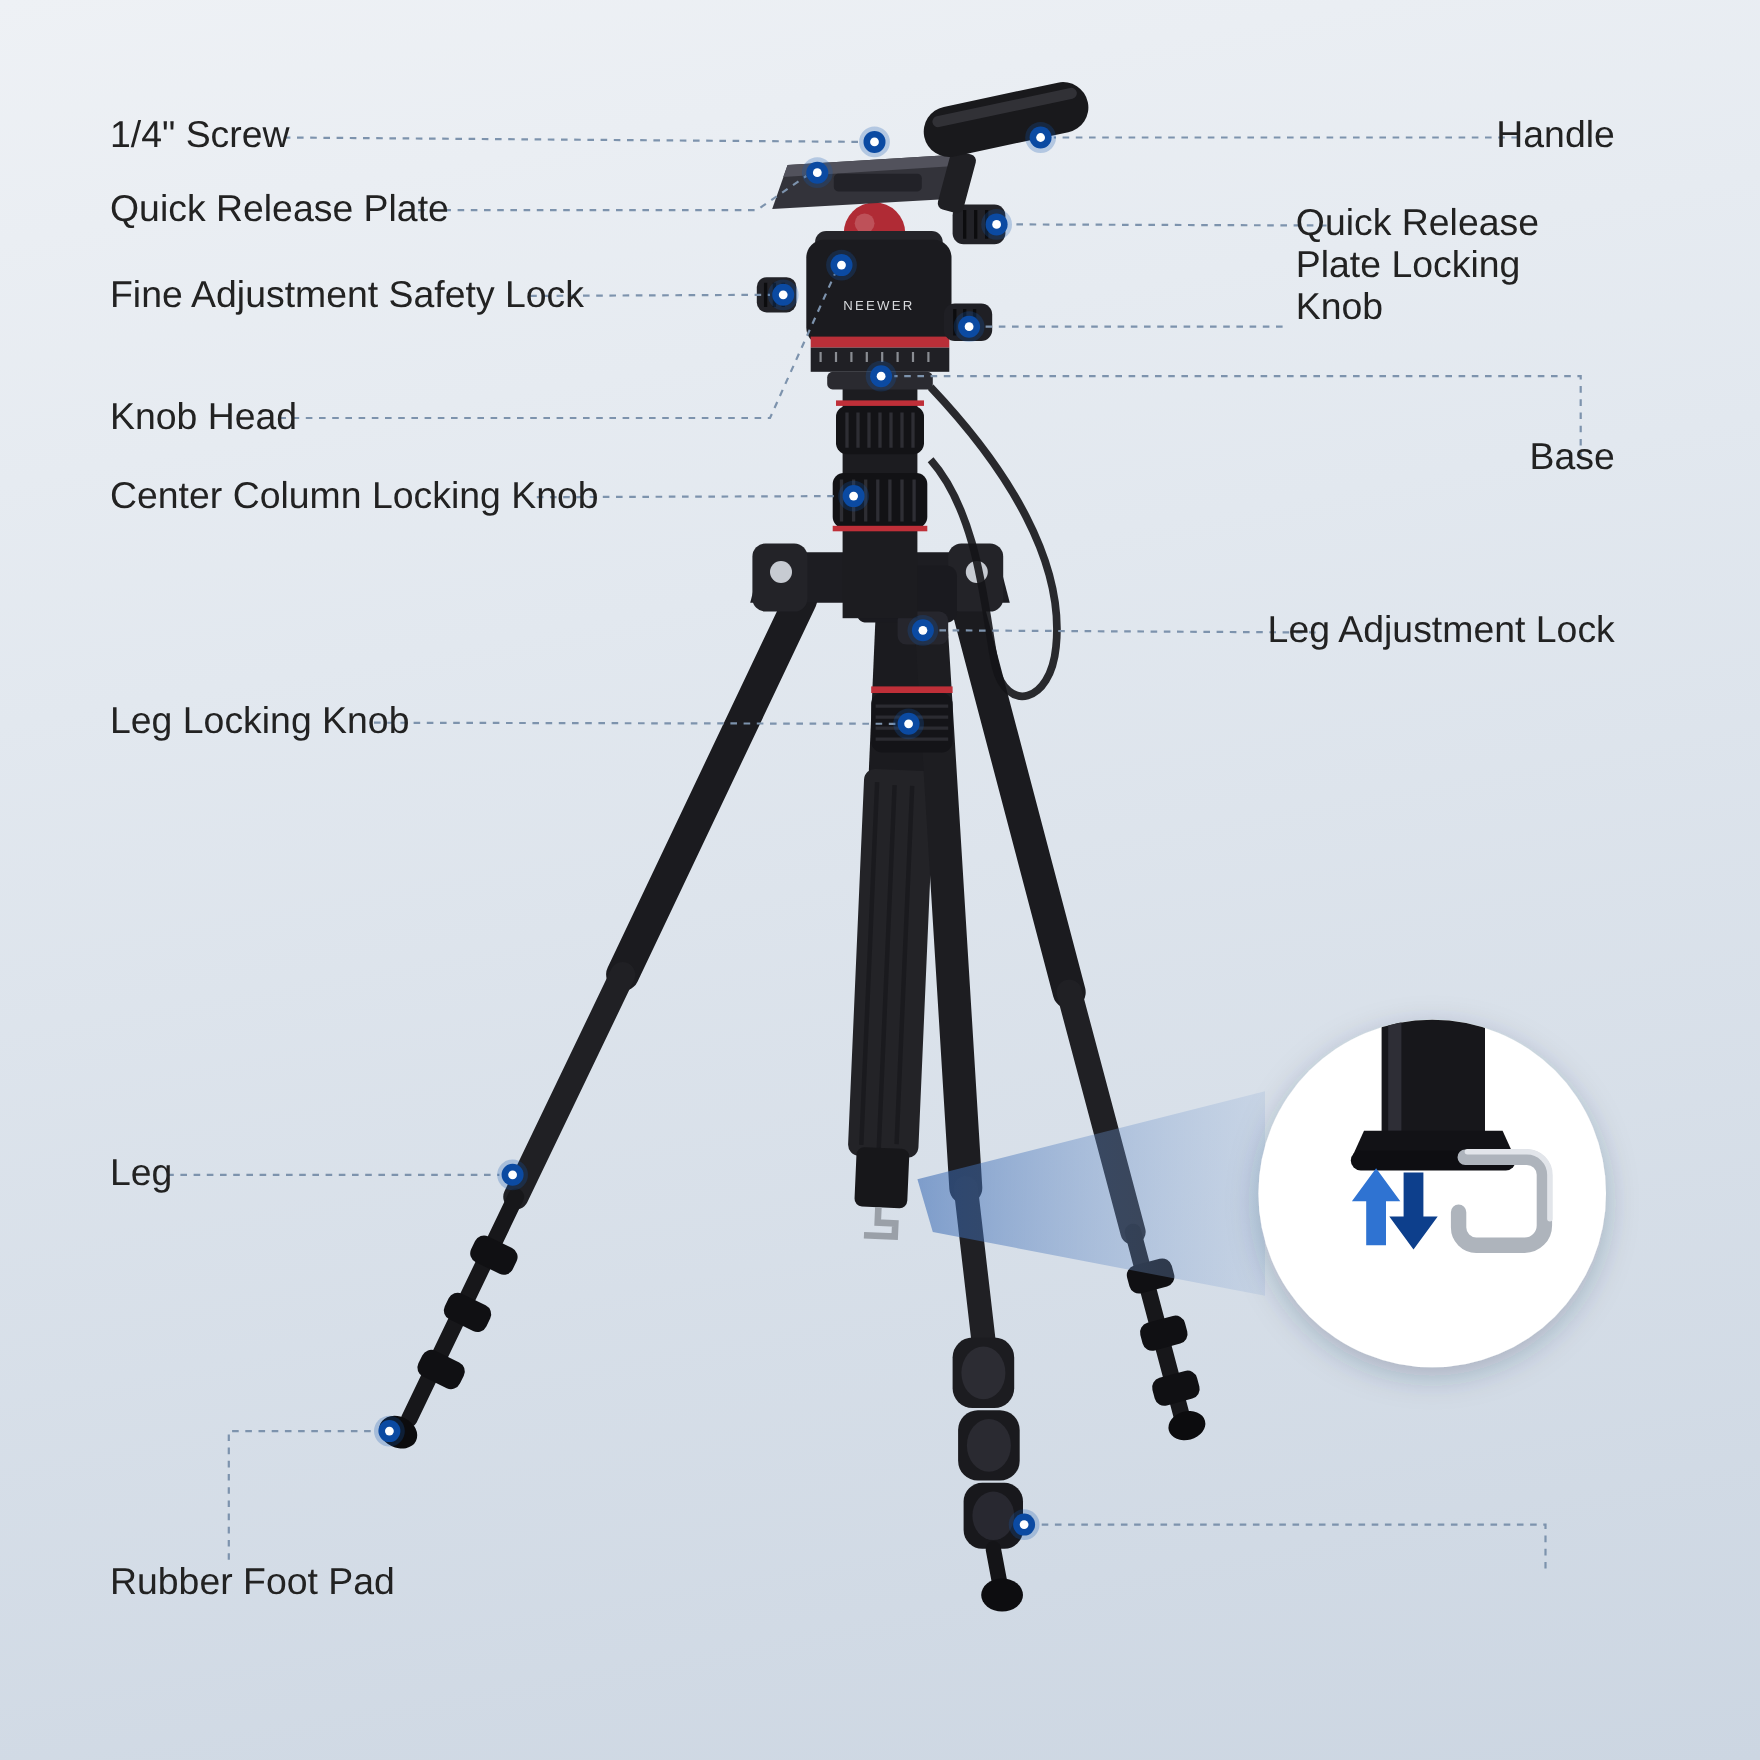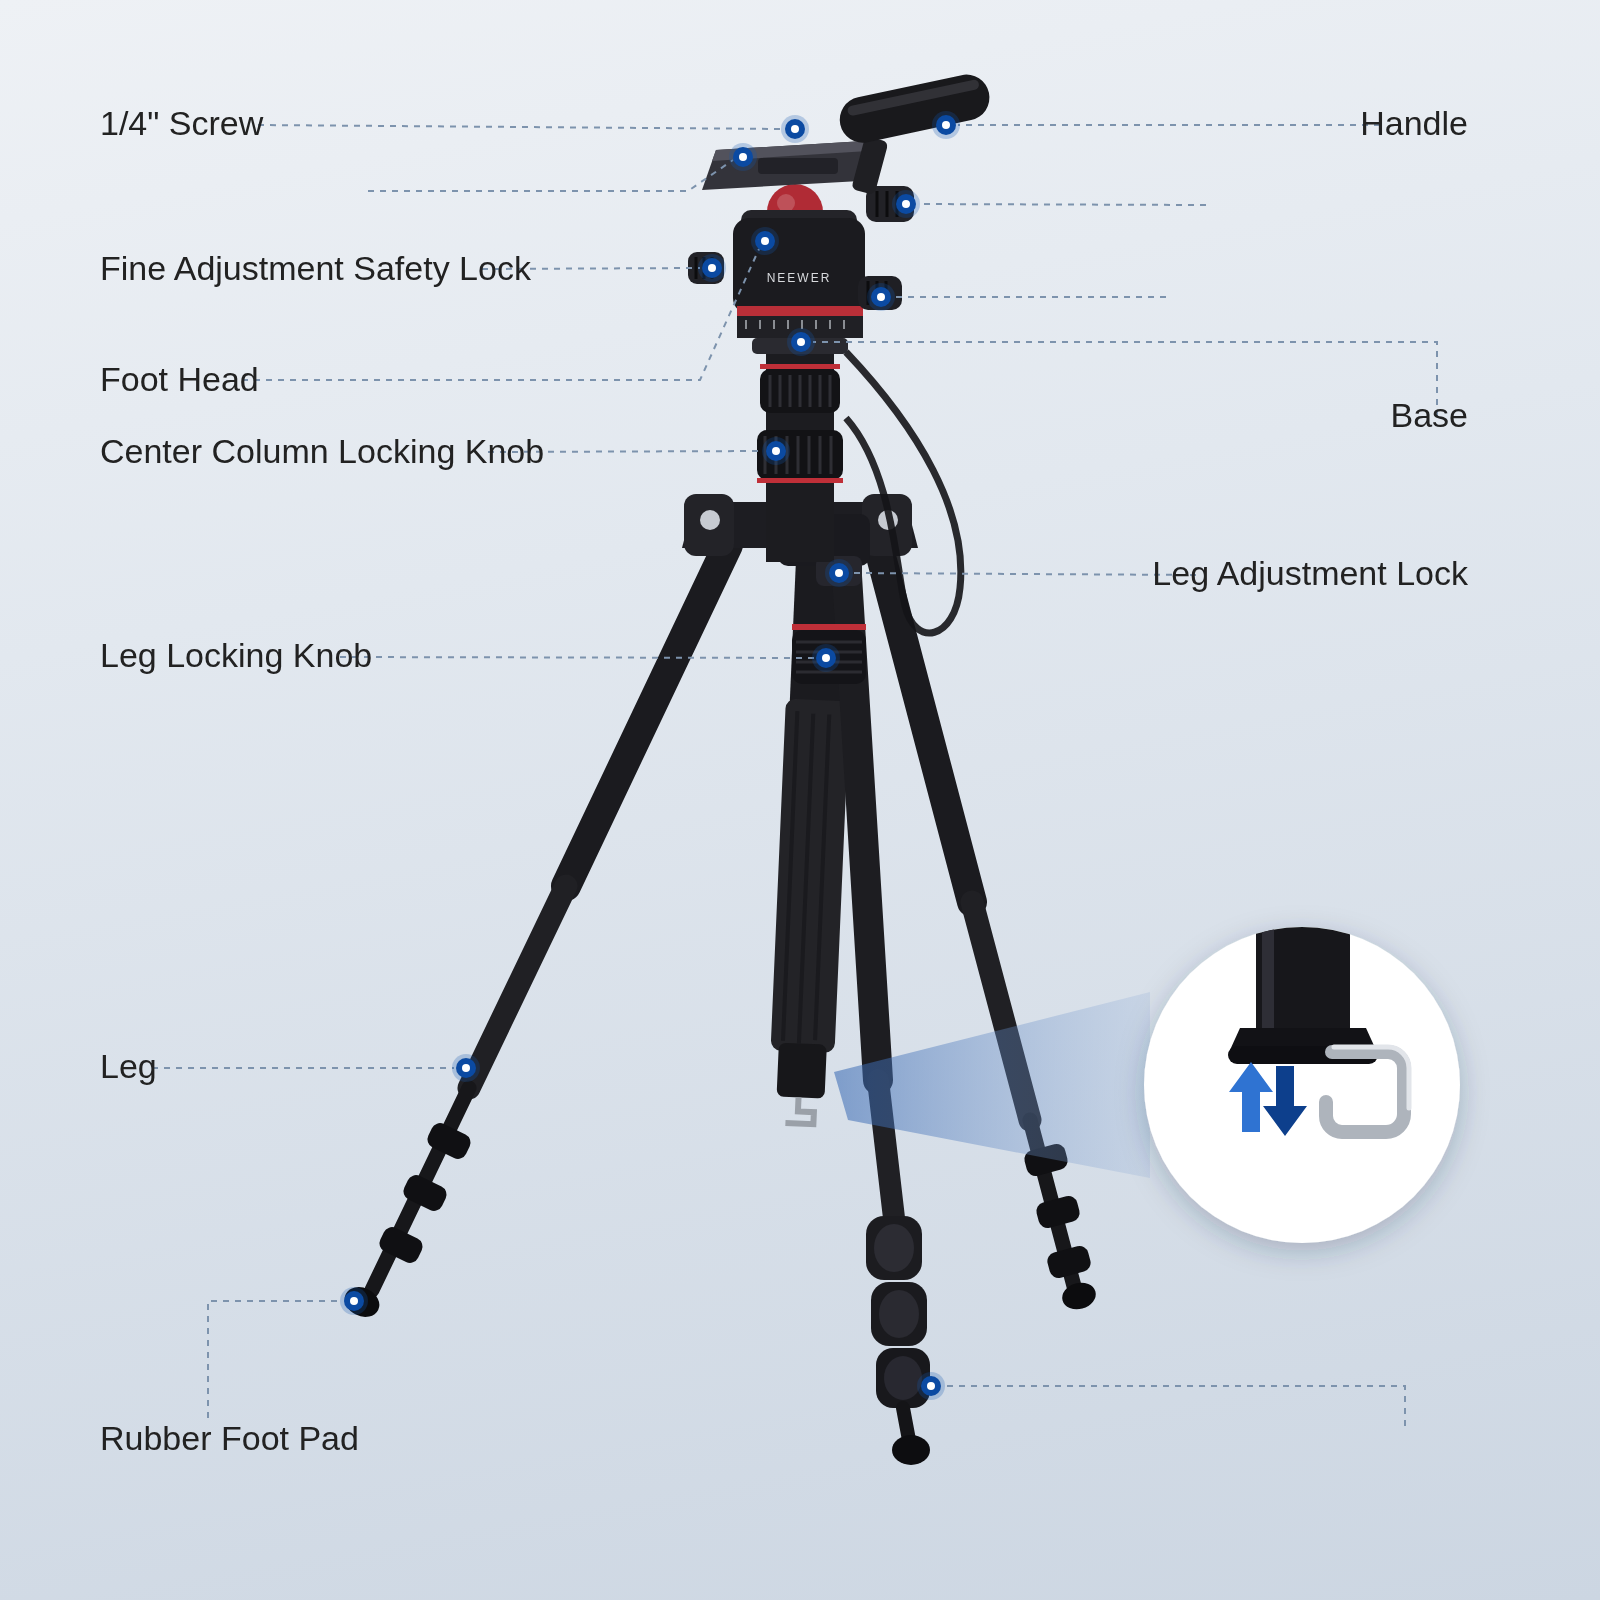"Quick Release Plate" div.label { html: none -> <div>Quick Release Plate</div> }
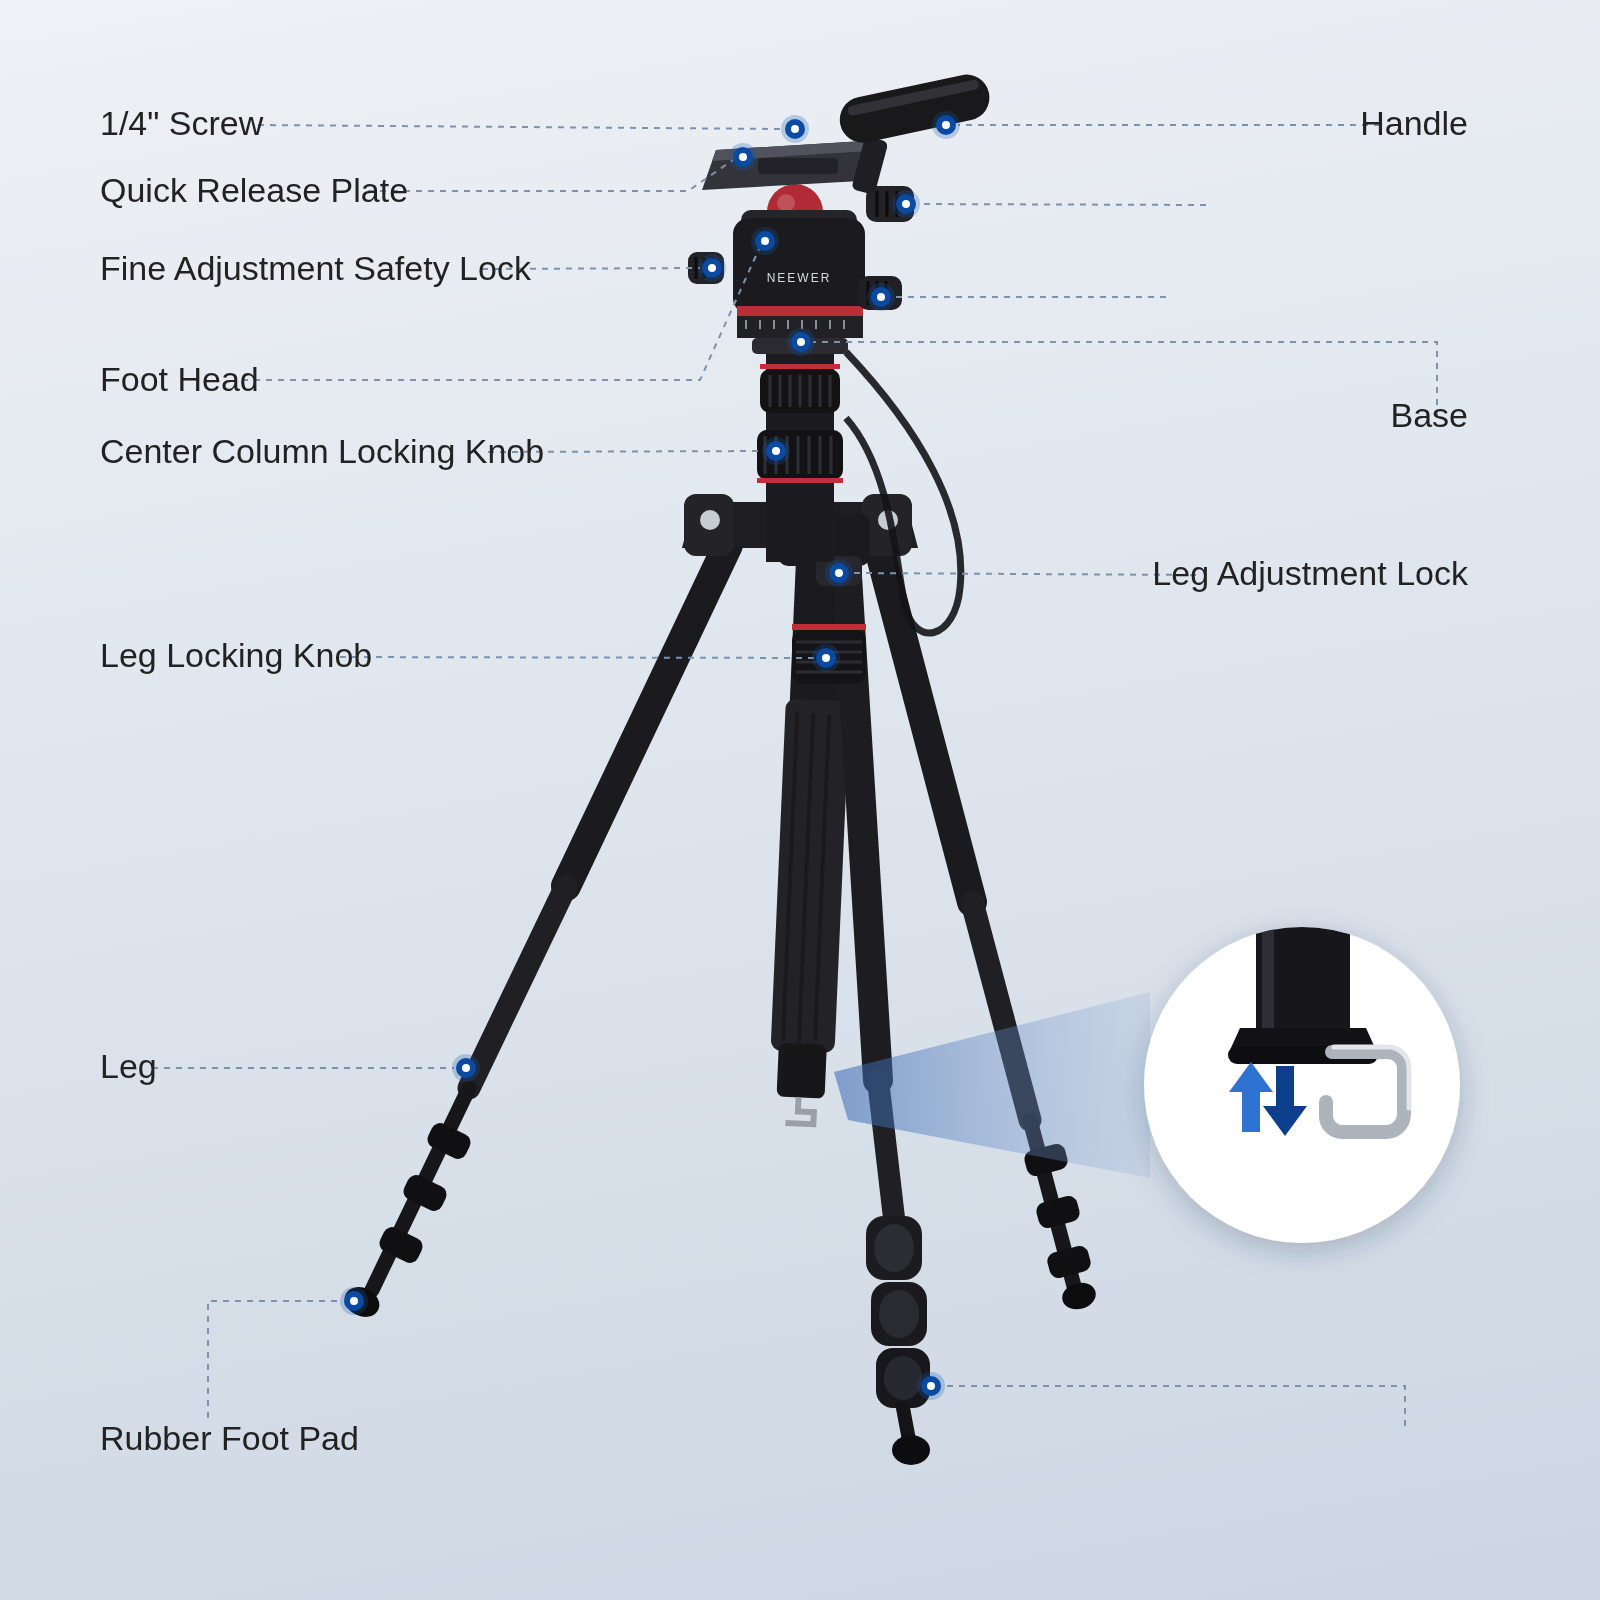"Quick Release Plate Locking Knob" div.label { html: none -> <div>Quick Release Plate Locking Knob</div> }
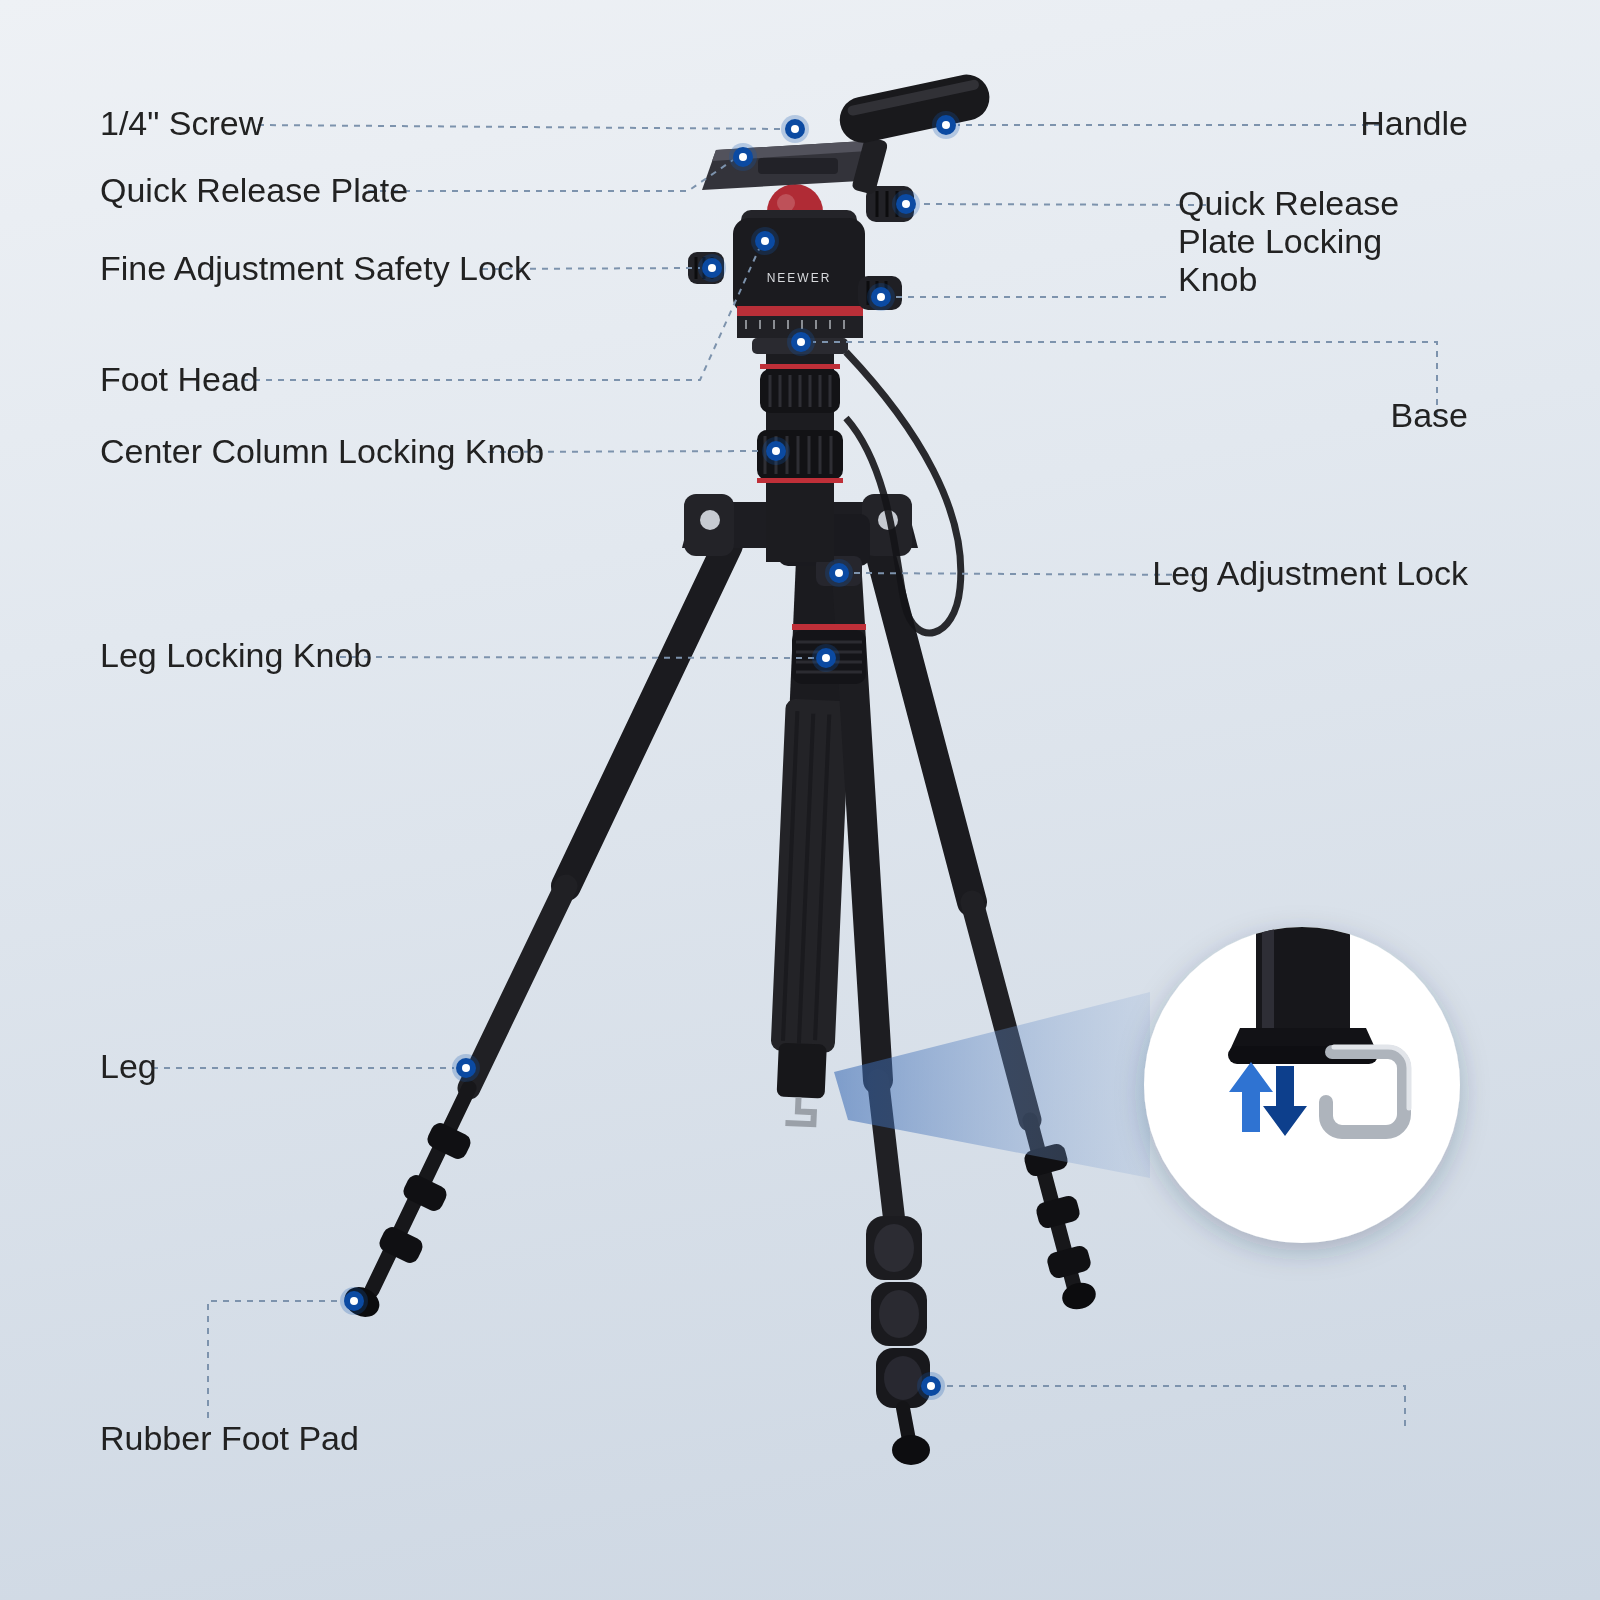"Foot Head" div.label { text: Foot -> Knob }
